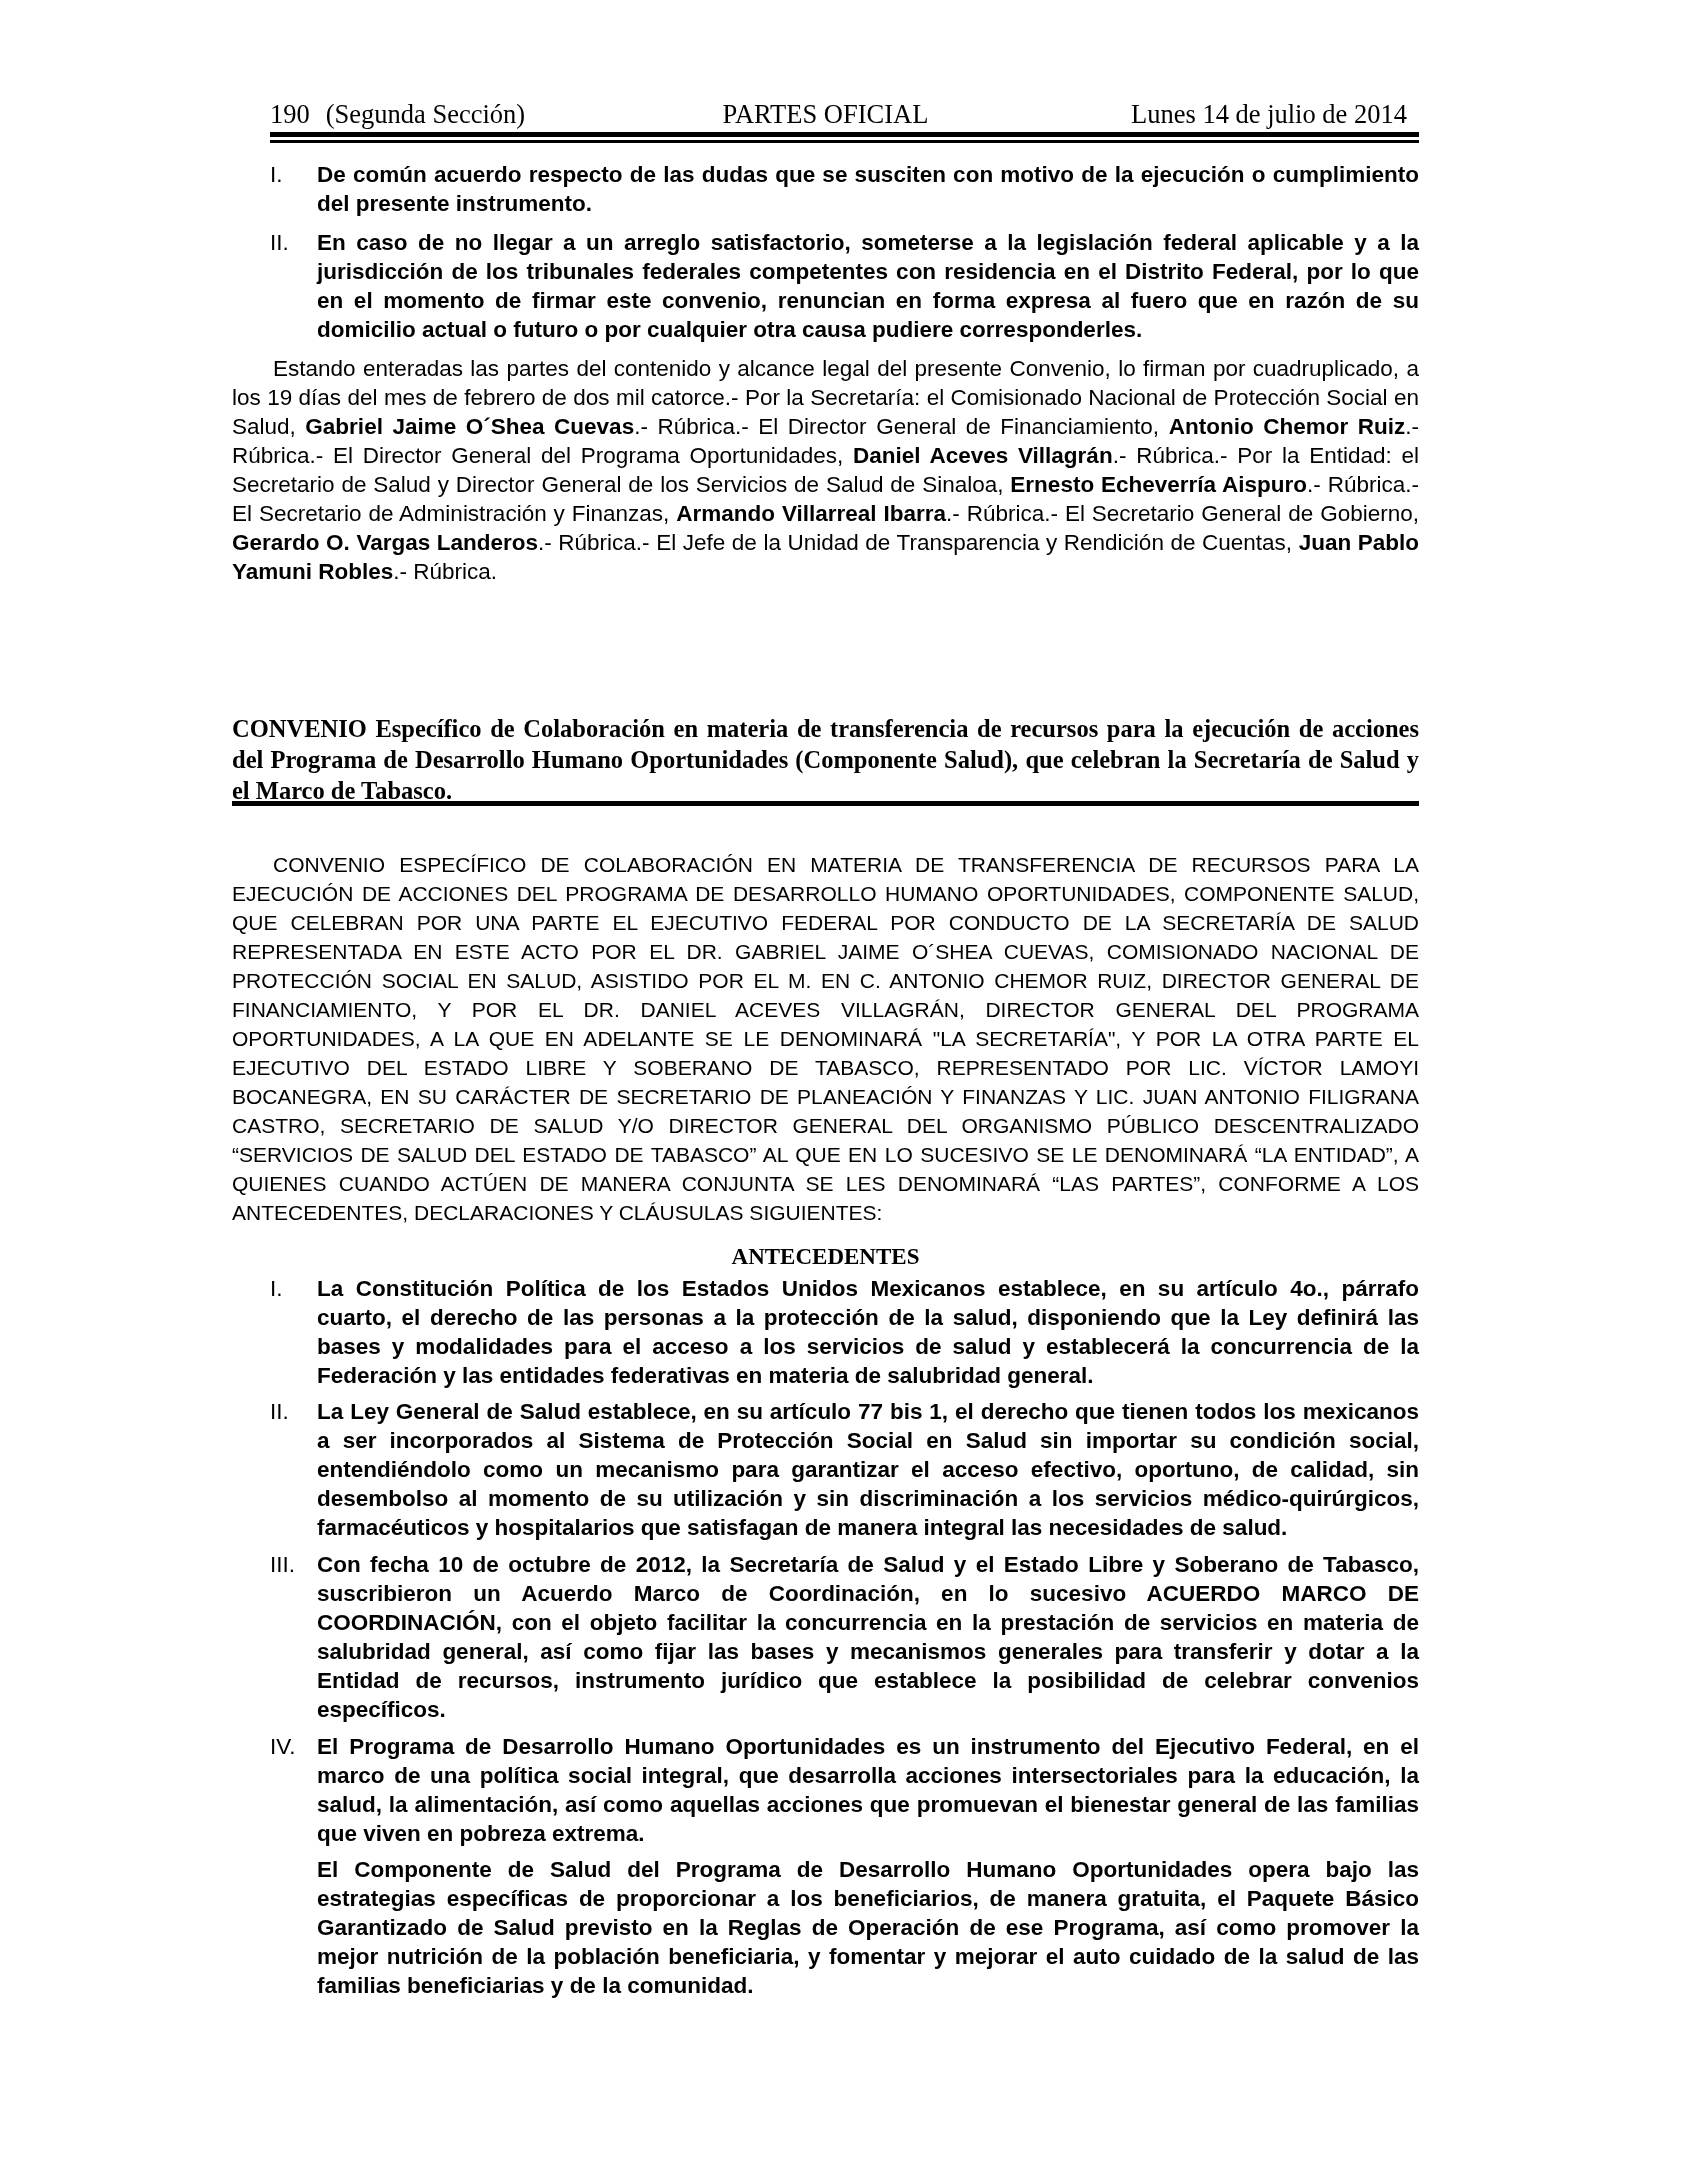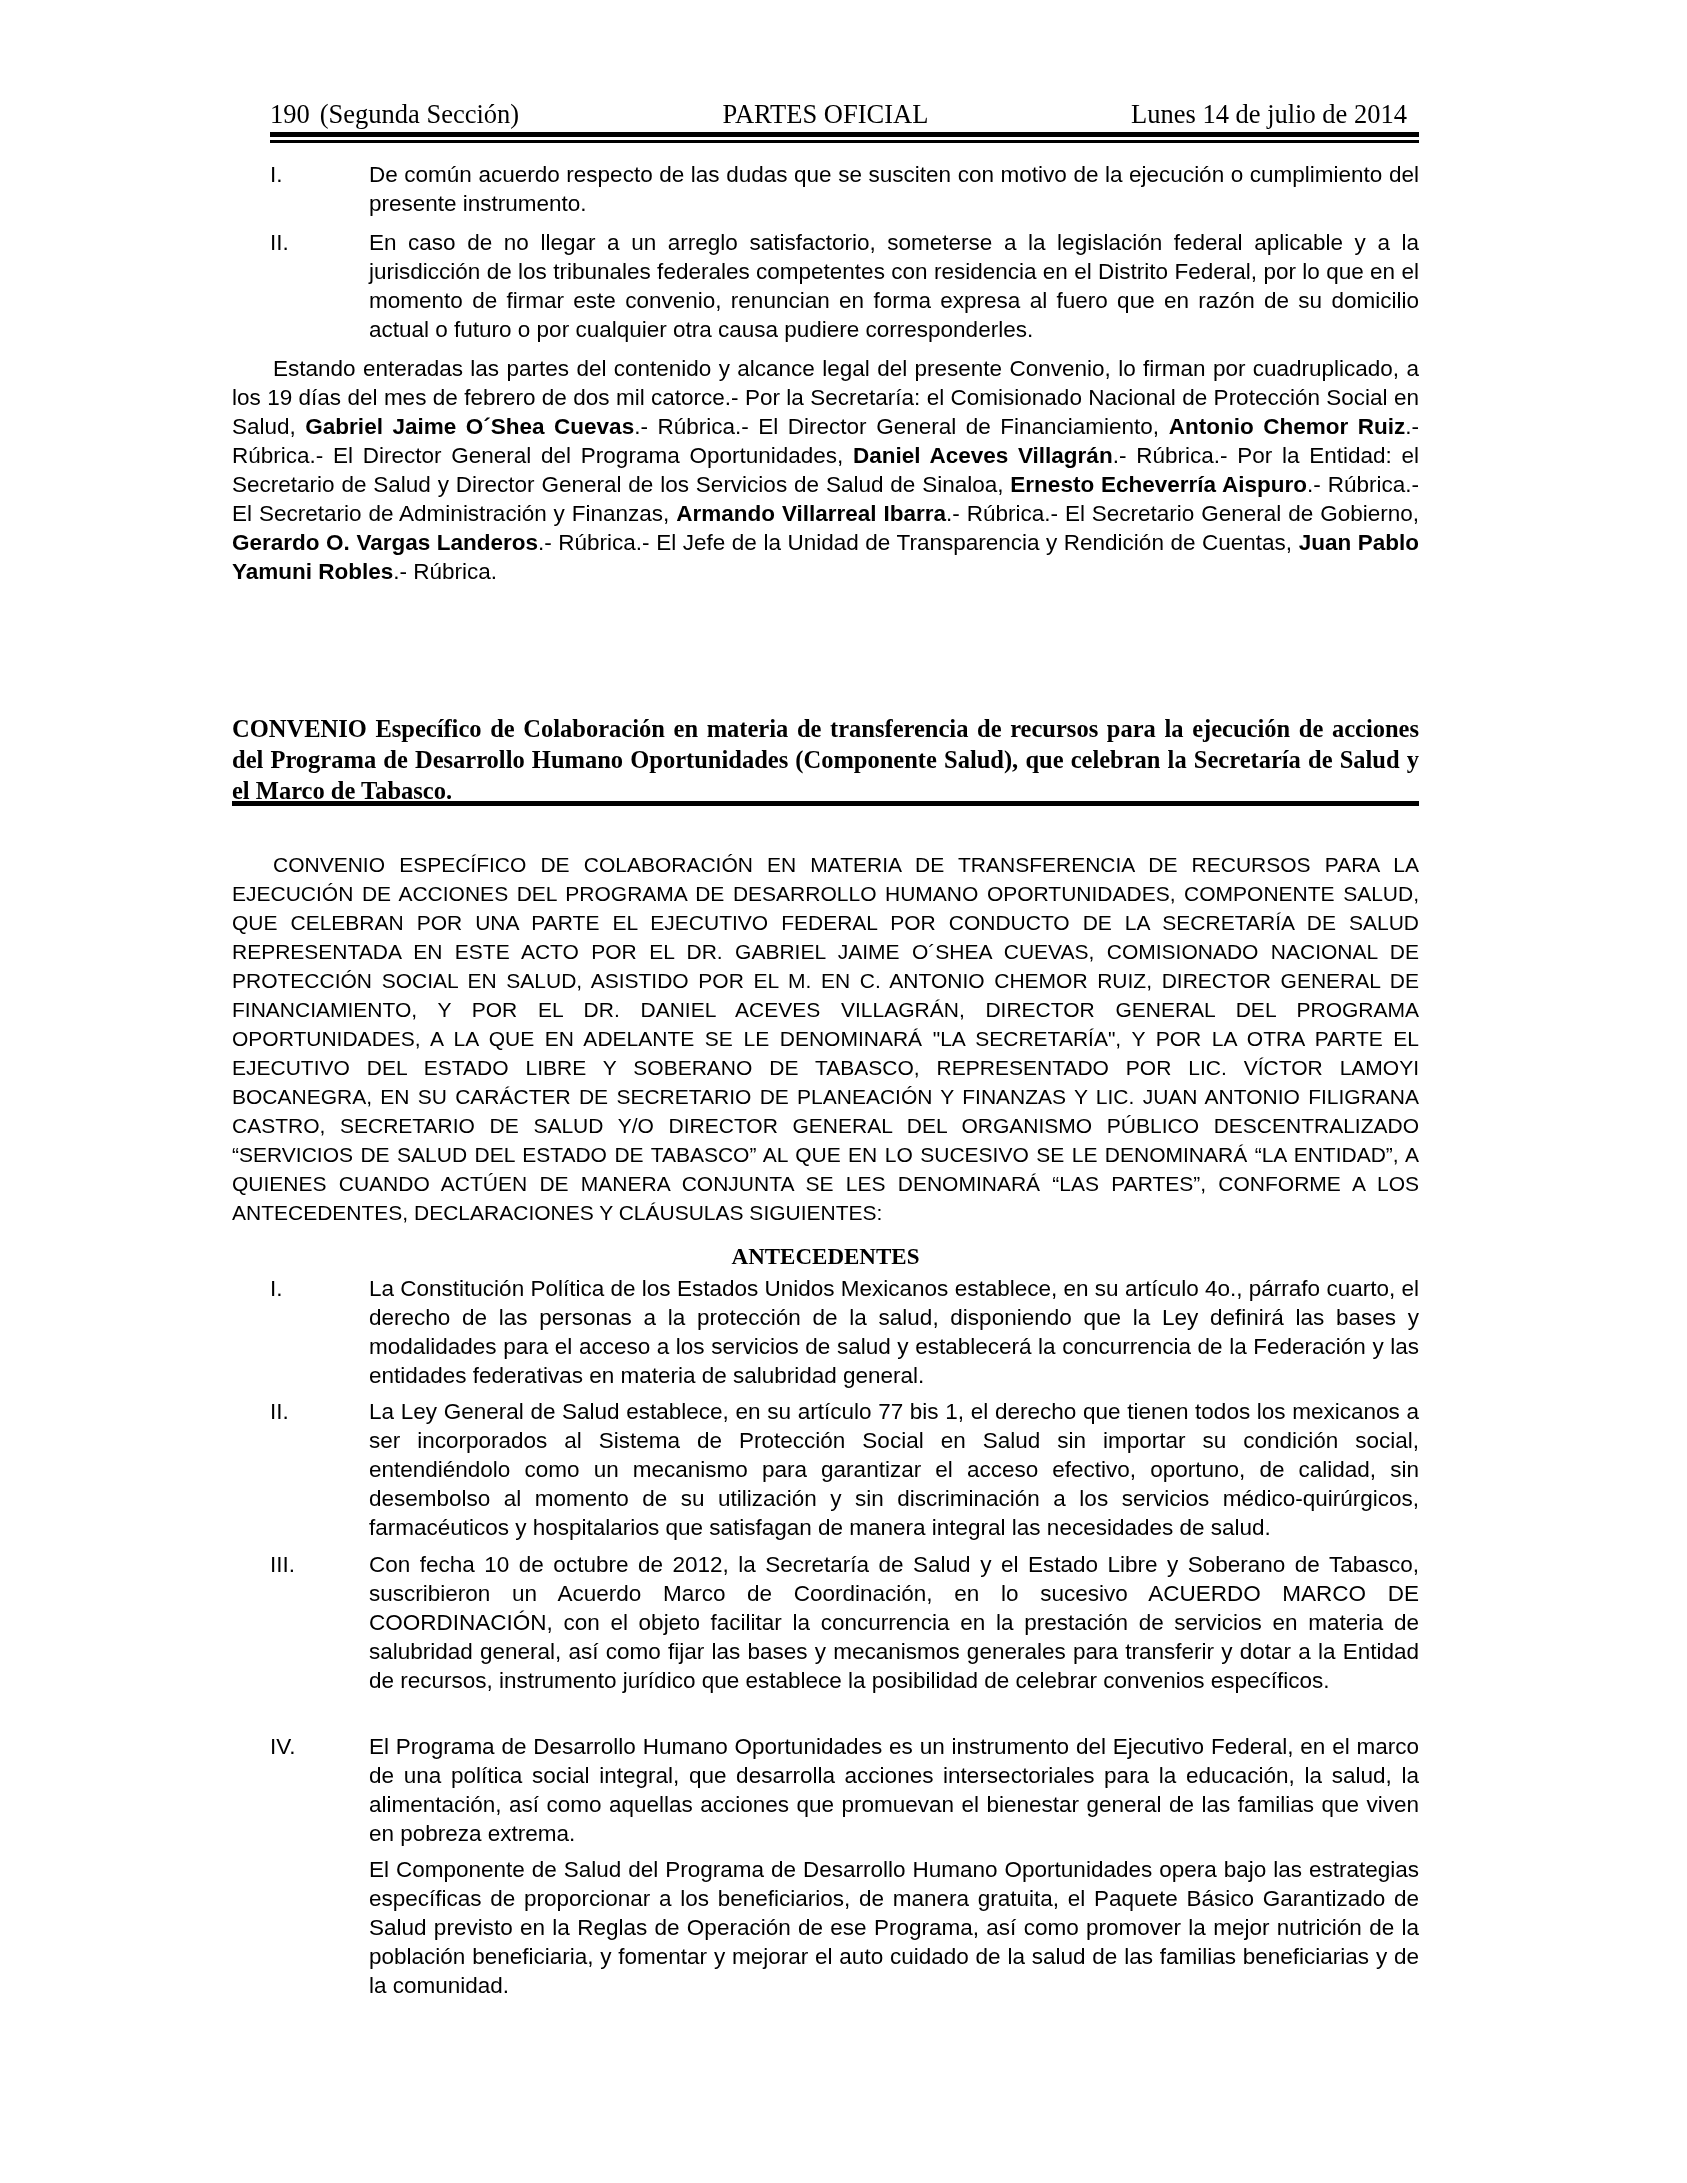"(Segunda Sección)" .hdr .left .sec { margin-left: 10px -> 16px }
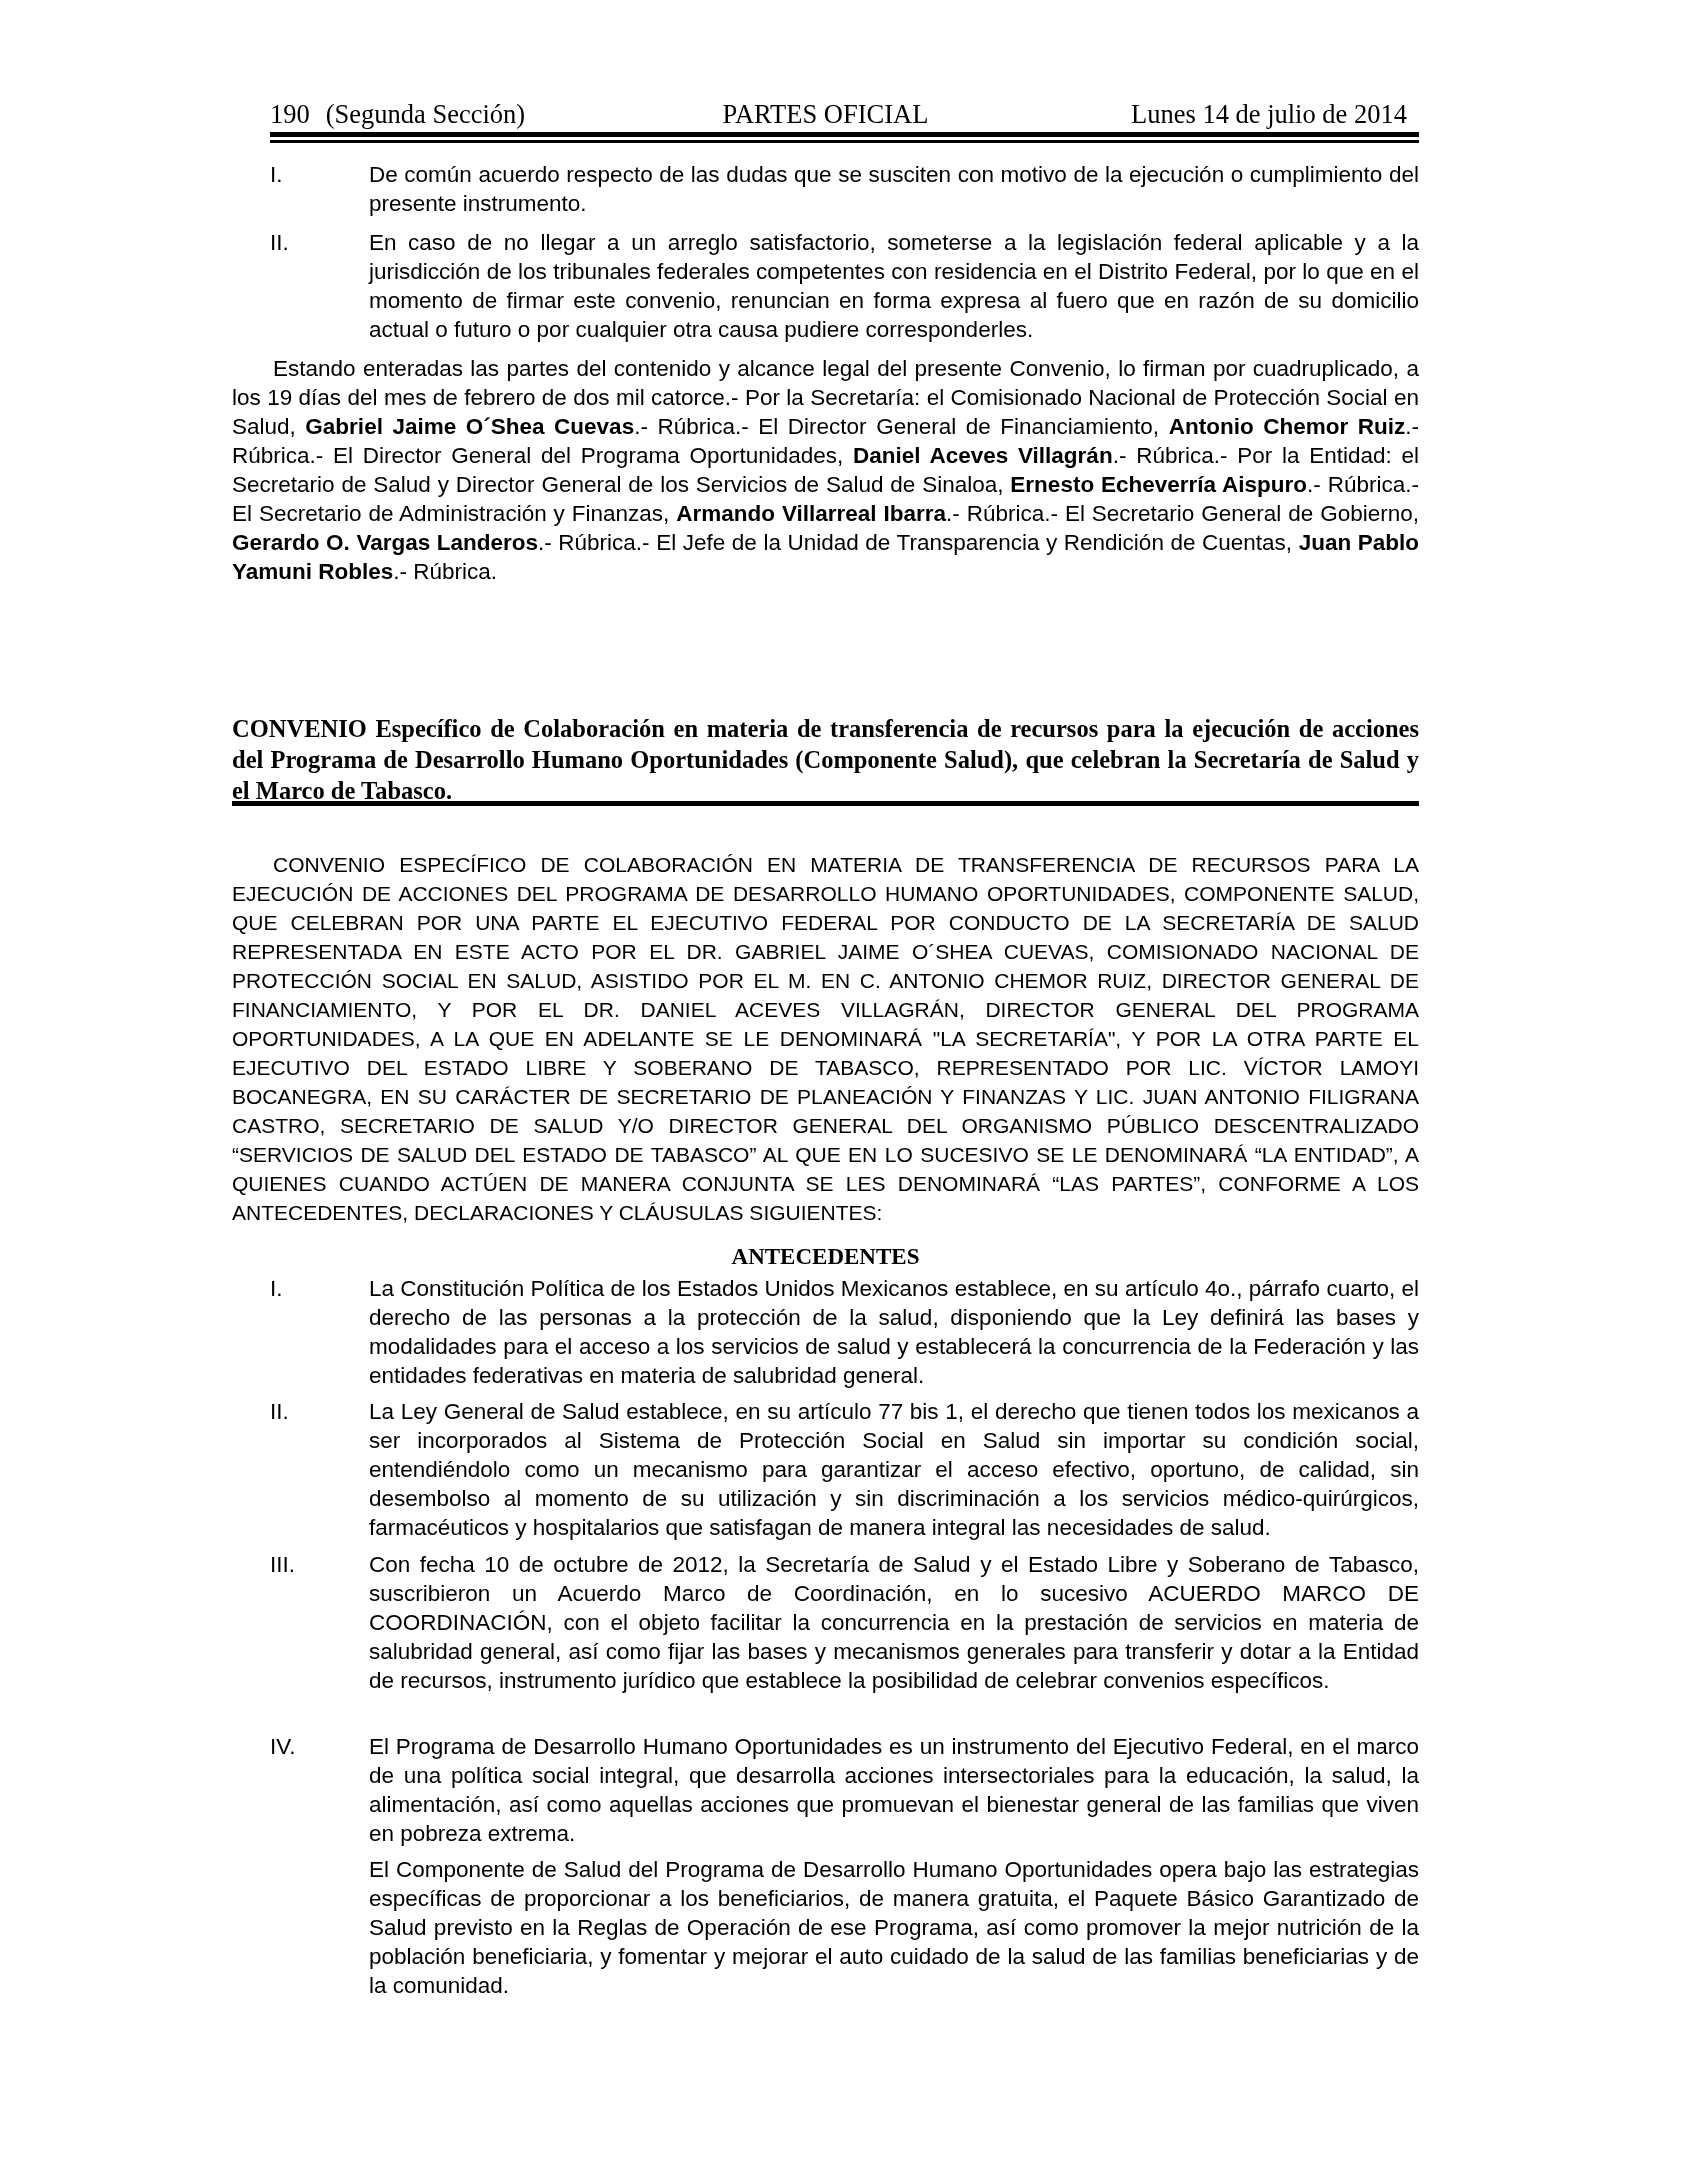"De común acuerdo respecto de" .item .txt { font-weight: none -> bold; margin-left: 99px -> 47px }
